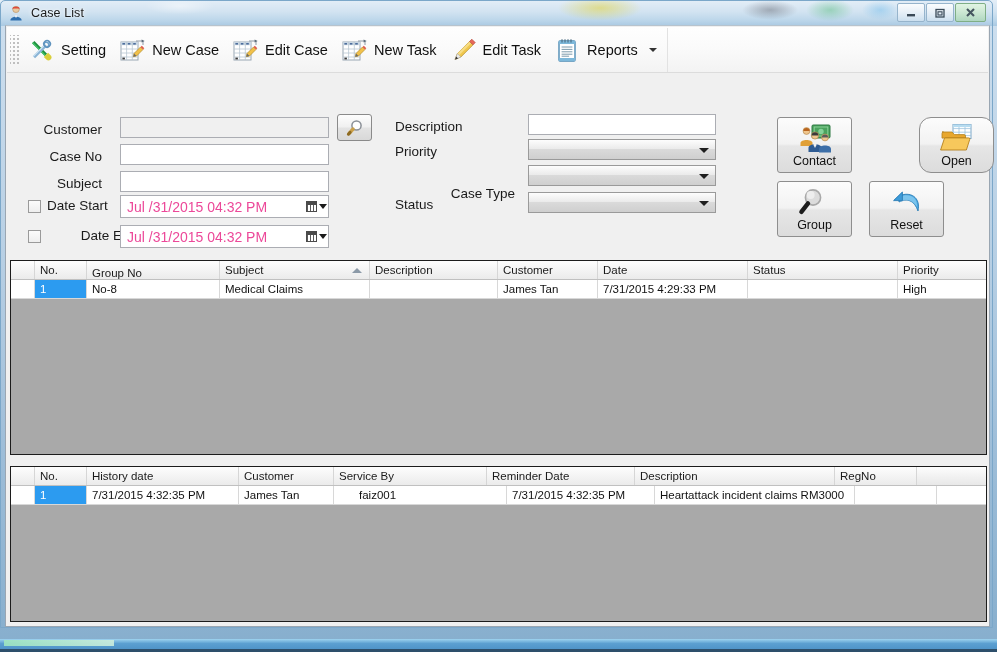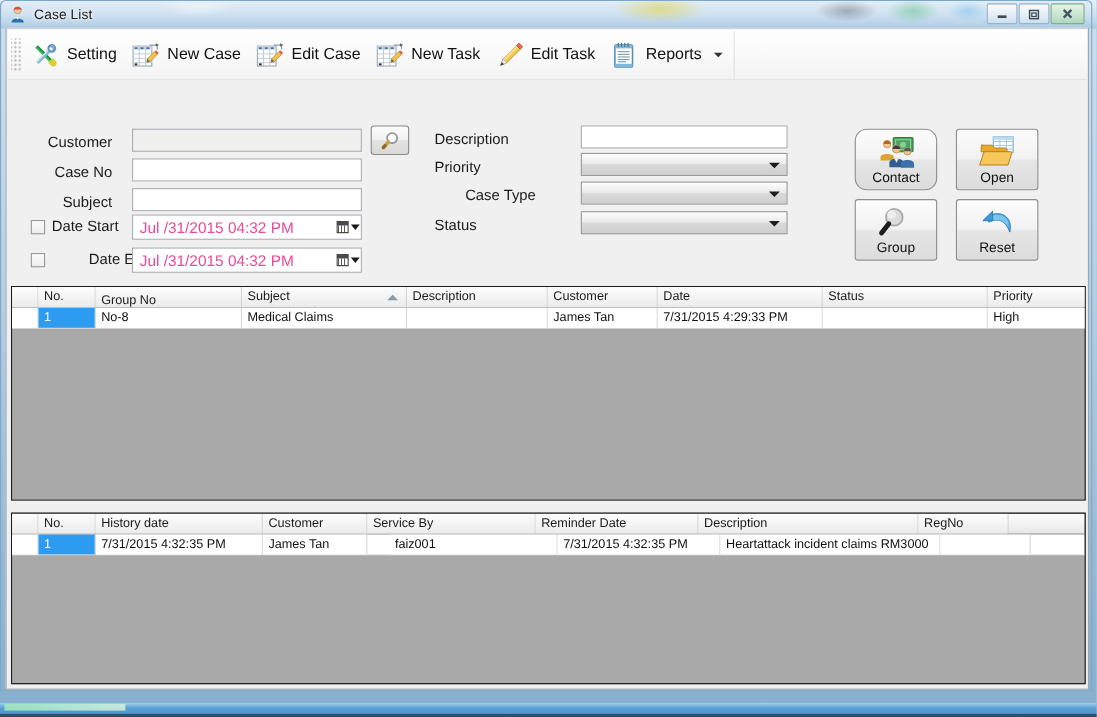"Contact" div.bigbtn { border-radius: 11px -> none }
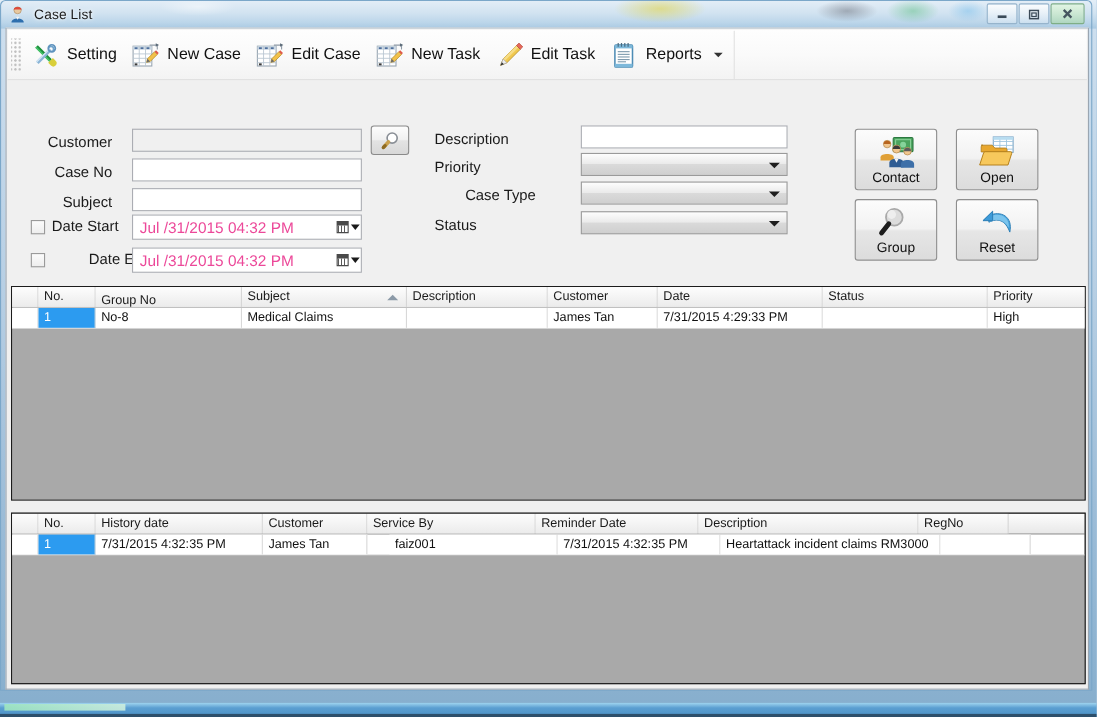"Open" div.bigbtn { border-radius: none -> 12px; left: 862px -> 912px }
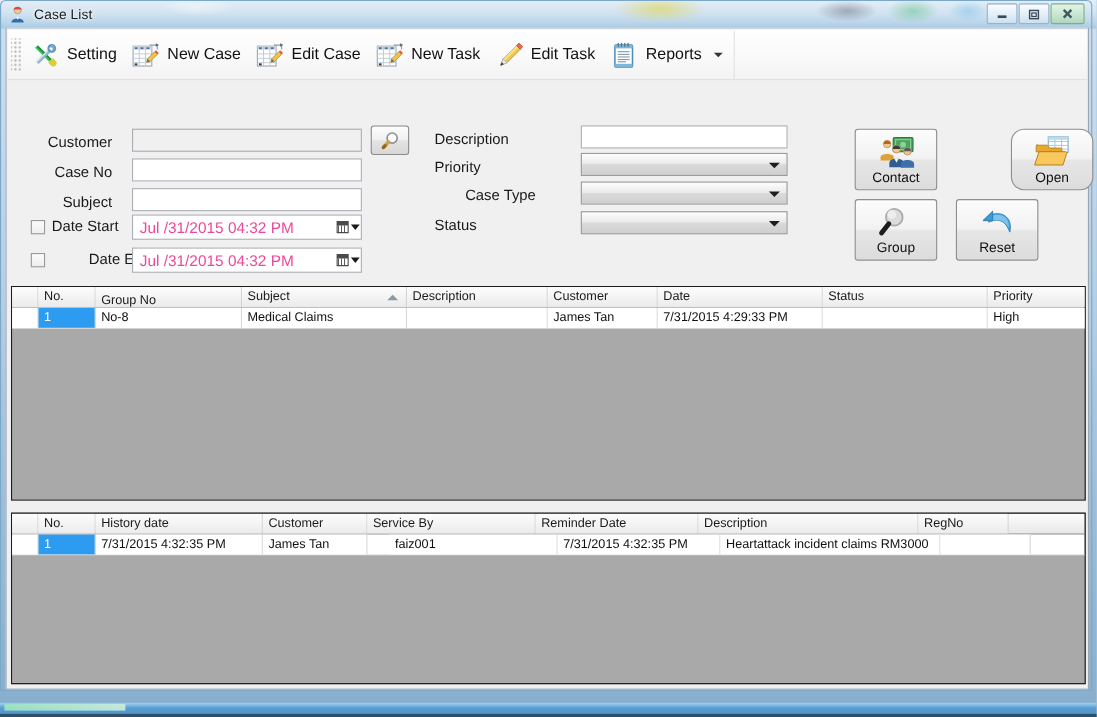"Case Type" span.fld-label { text-align: center -> right; top: 97px -> 113px }
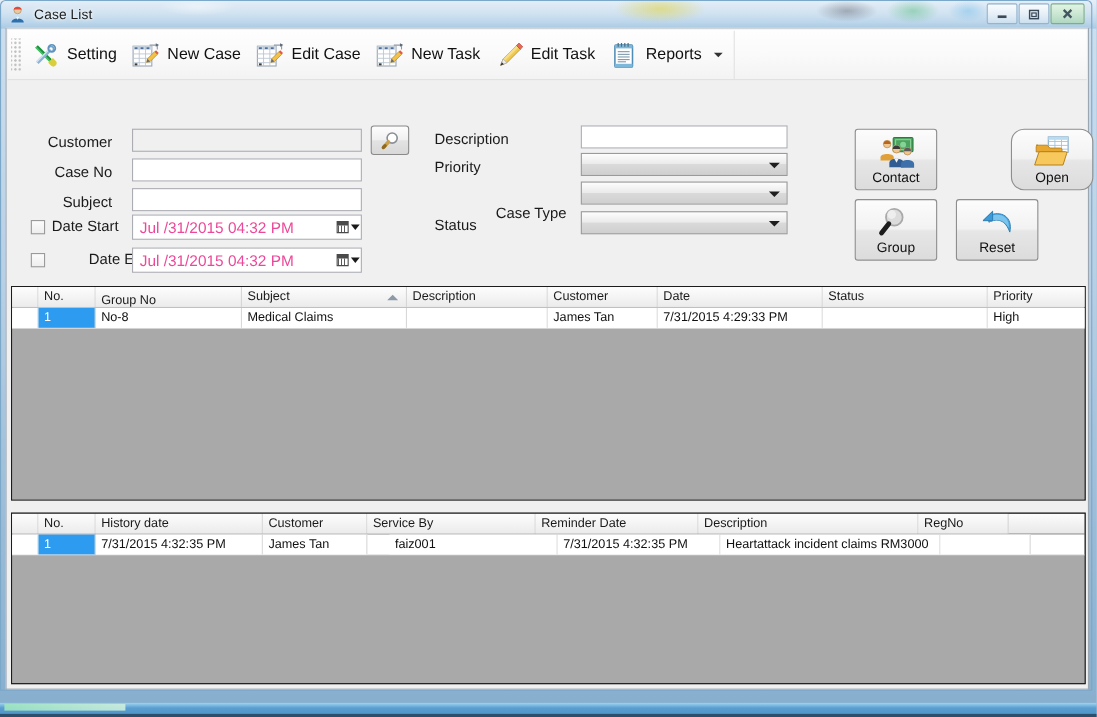"No." .grid-wrap { background: #737373 -> #8b5cf6 }
